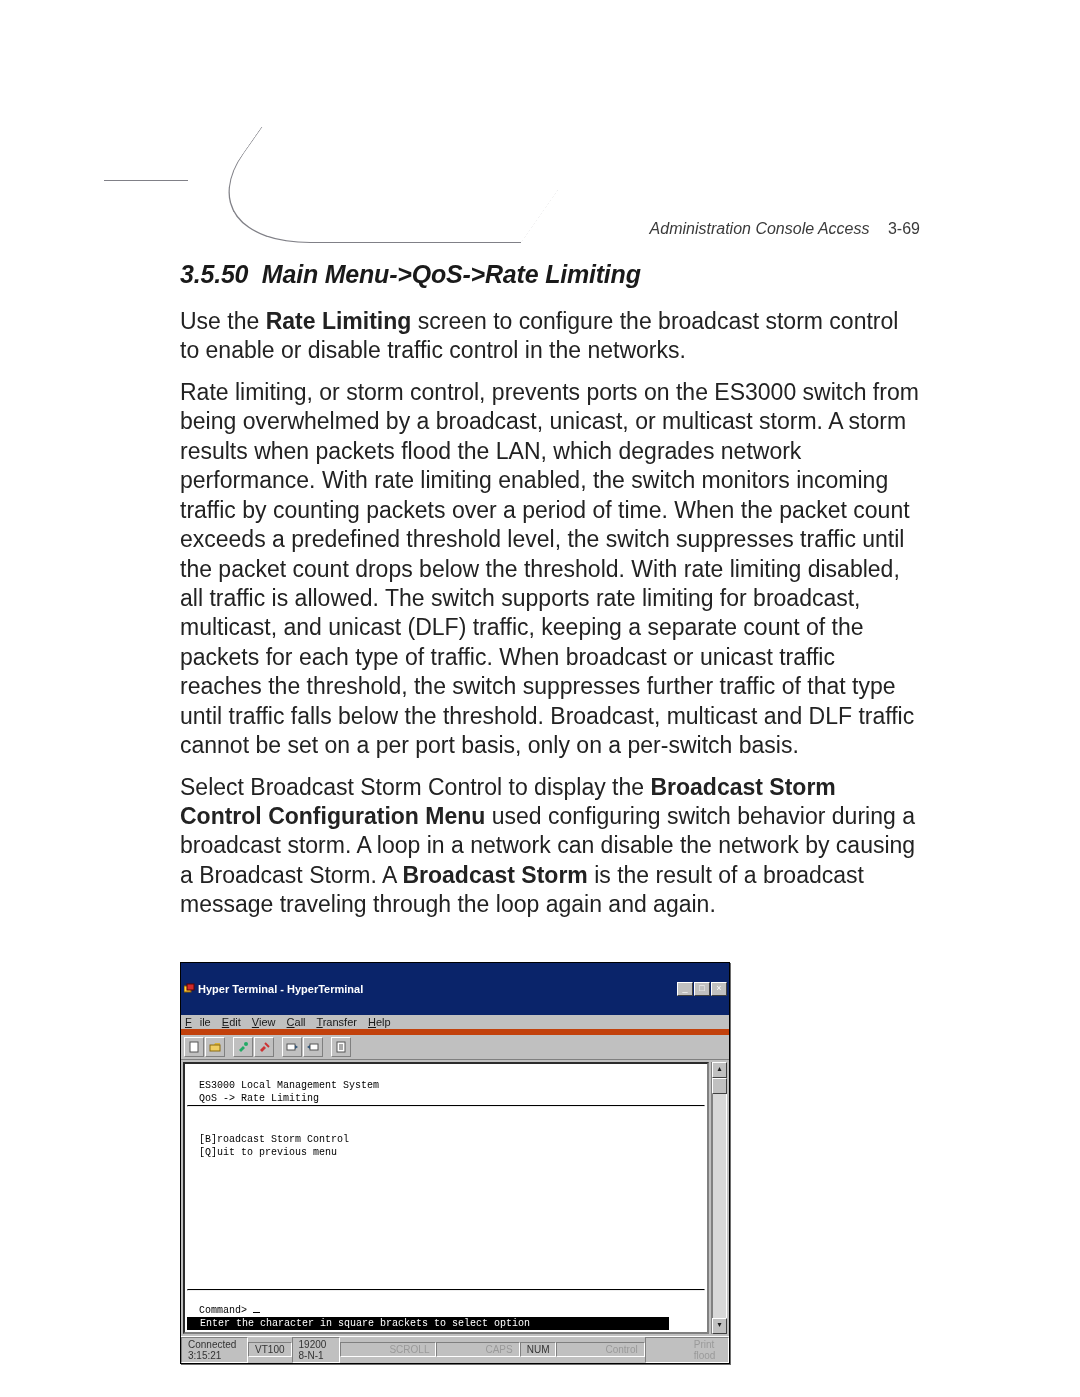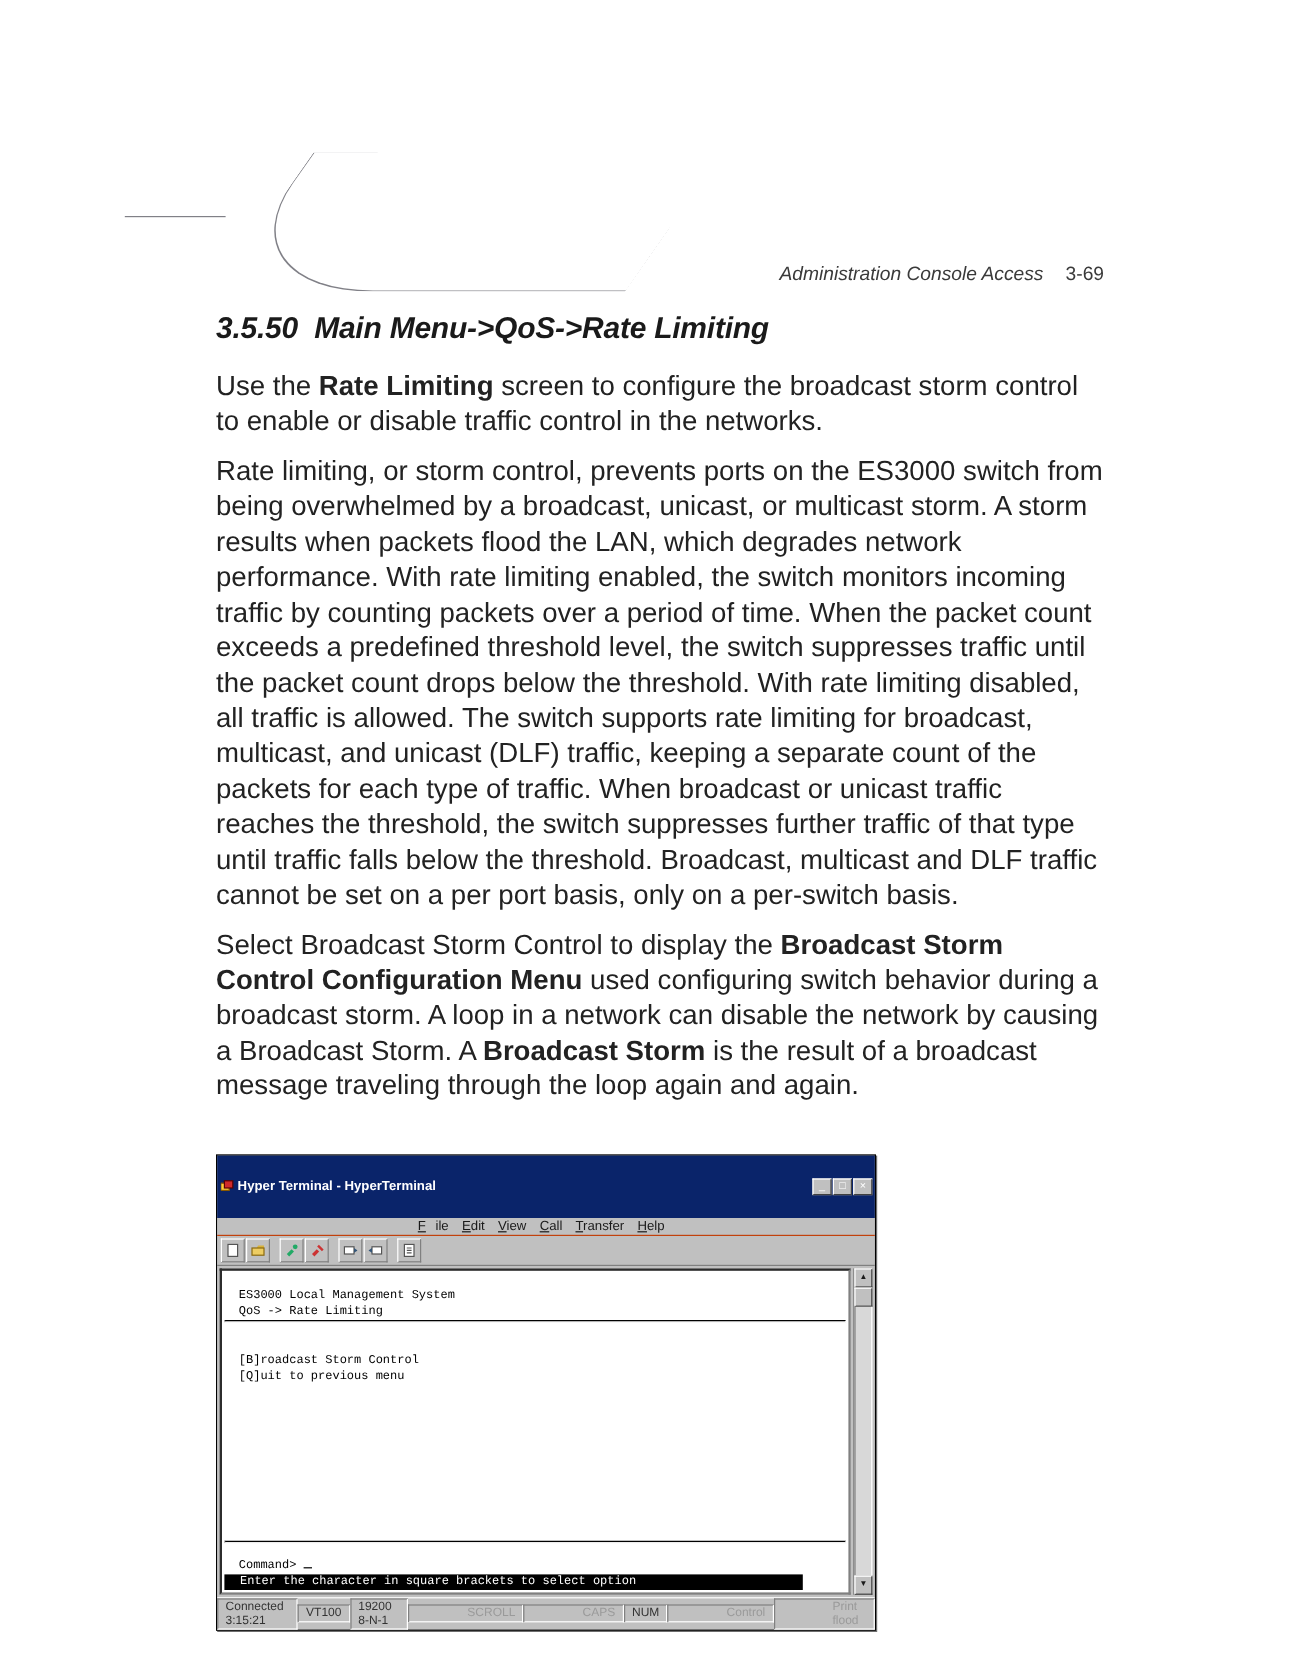"F ile Edit View Call" .ht-menu { border-bottom: 1px solid #c2410c -> 6px solid #c2410c; text-align: center -> none }
